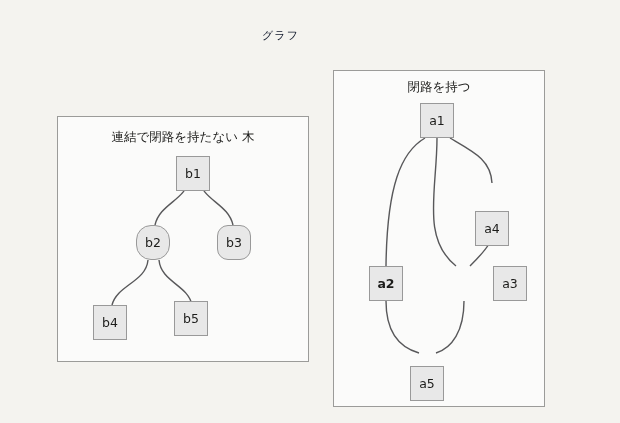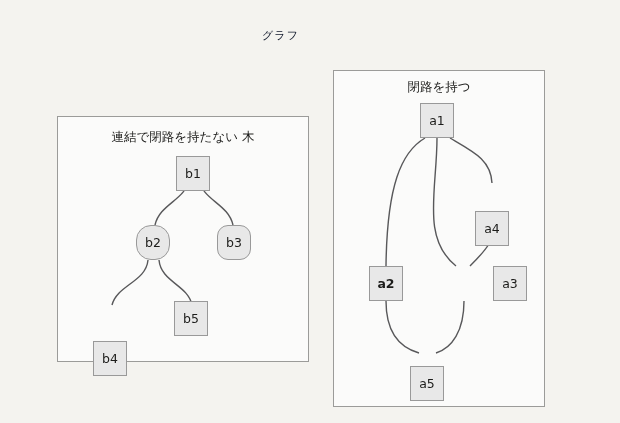"b4" div.node { margin-top: 36px -> none }
